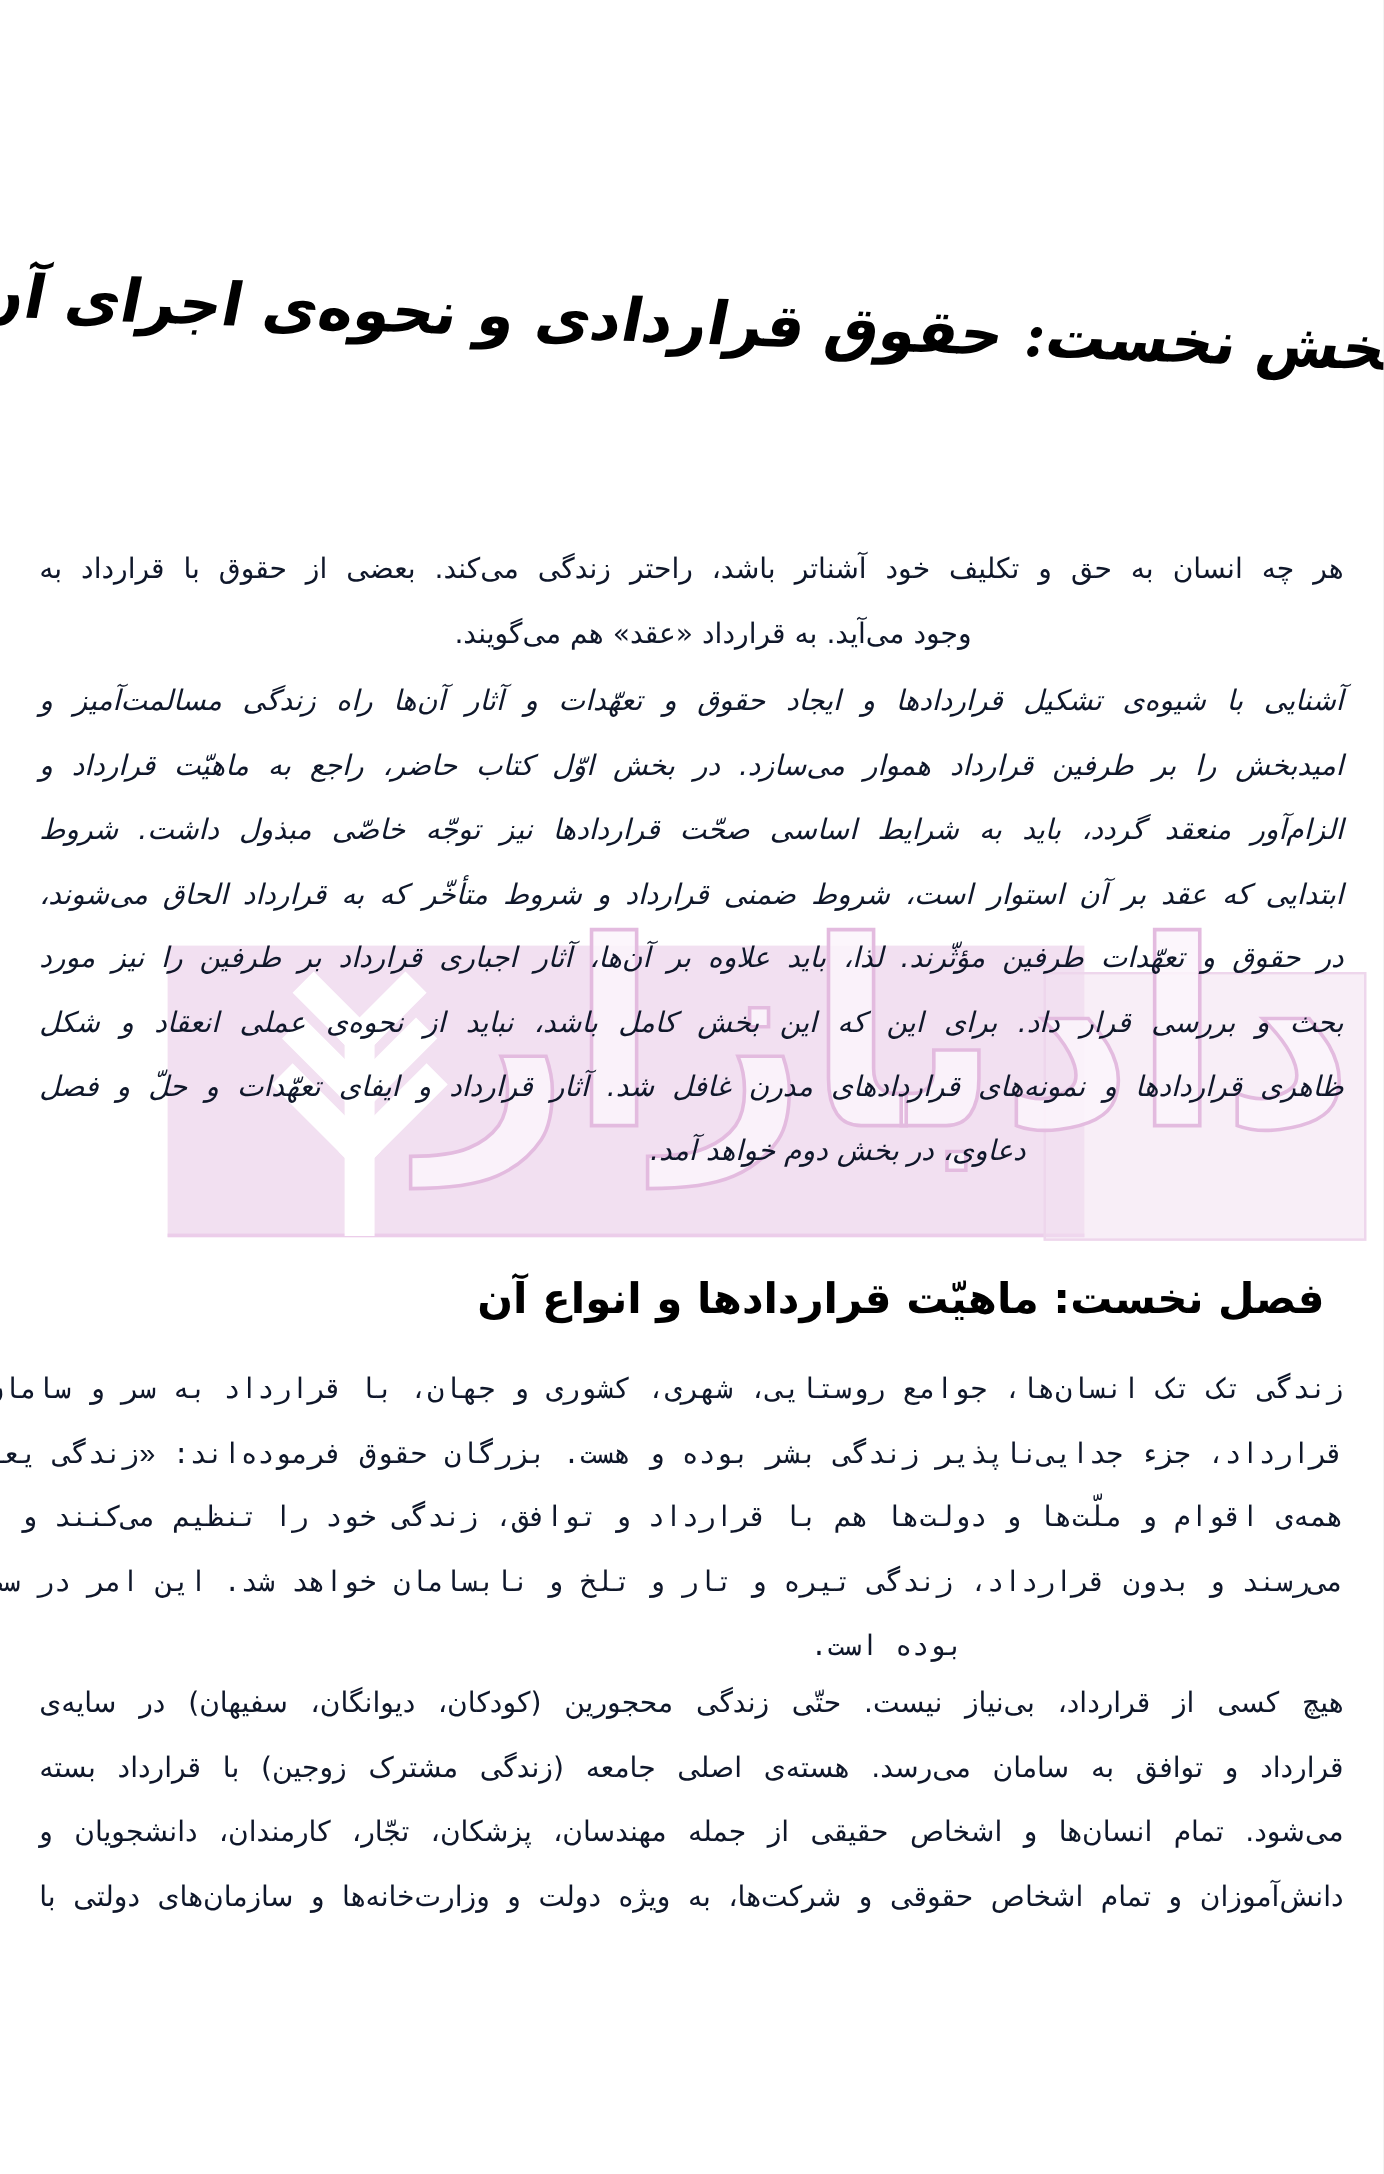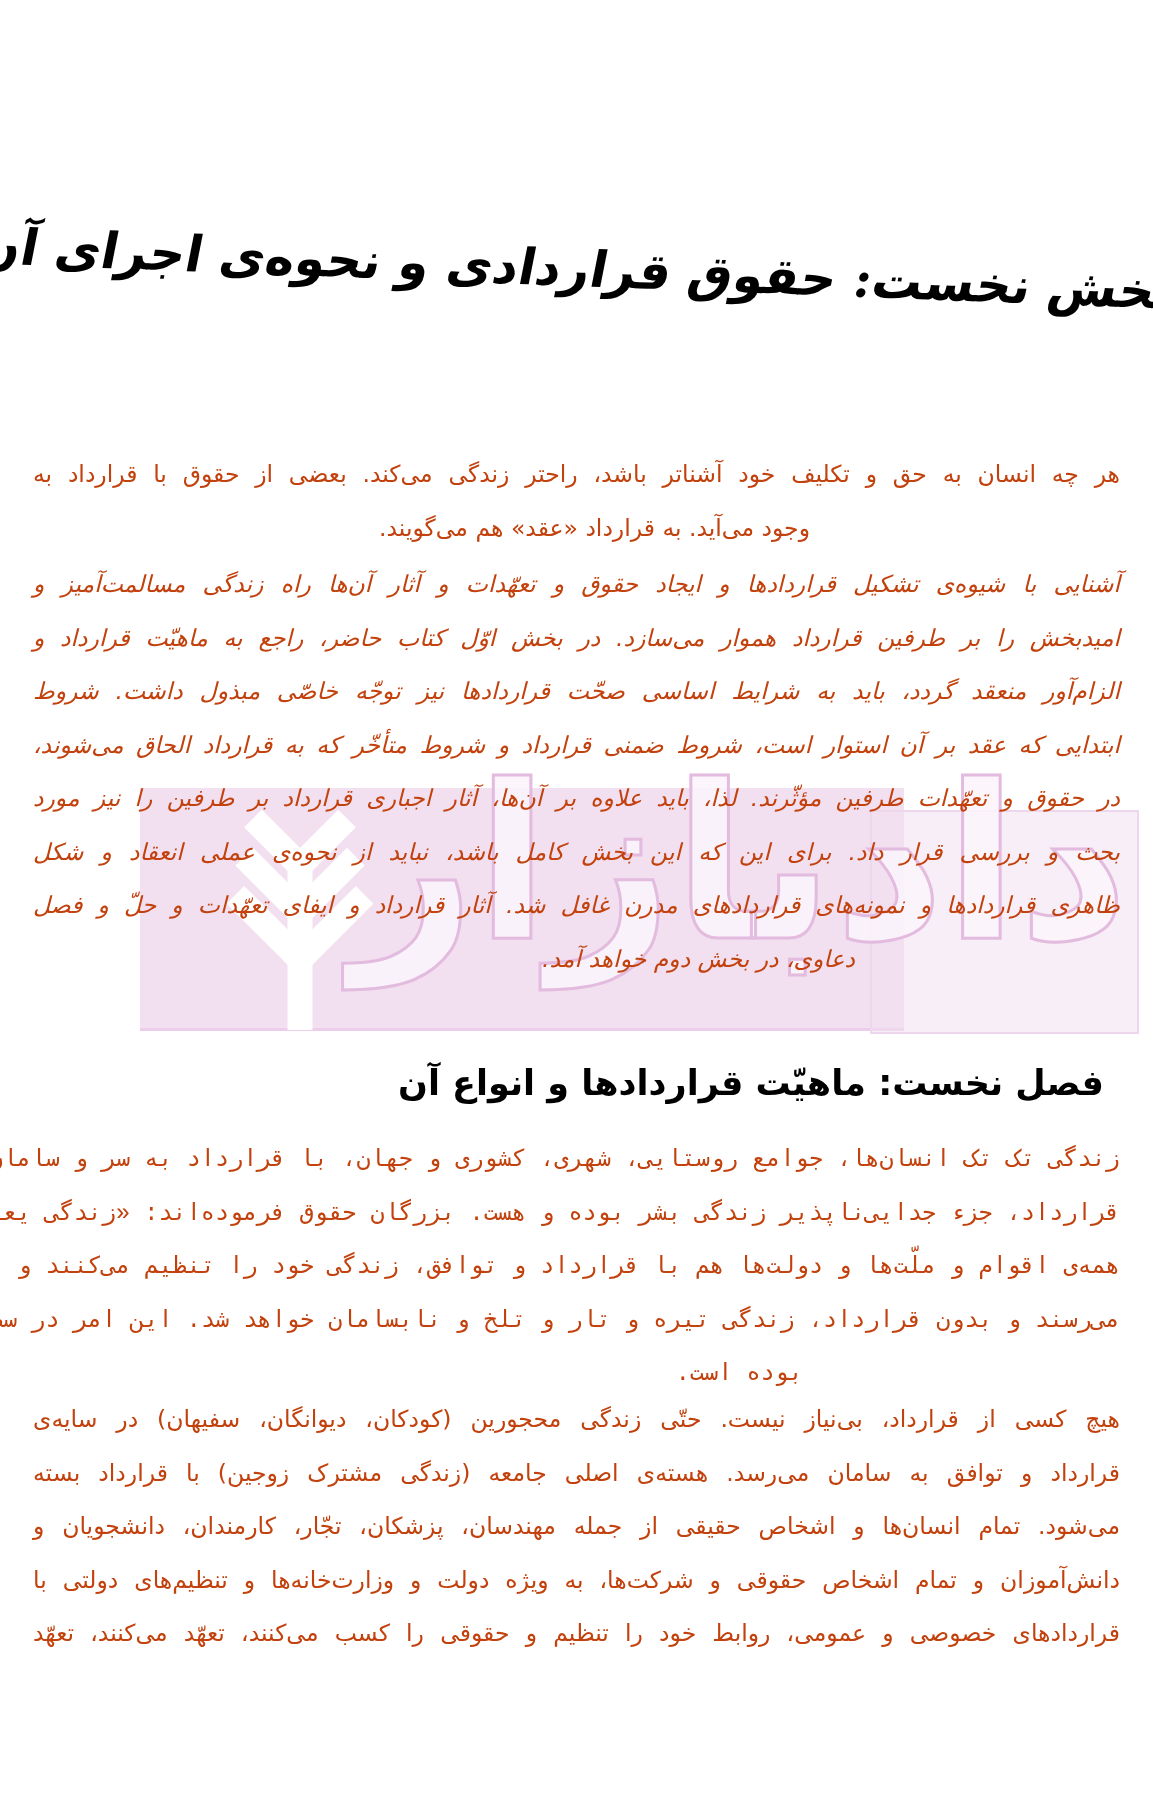"هر چه انسان به حق" .para { color: #c2410c -> #0f172a }
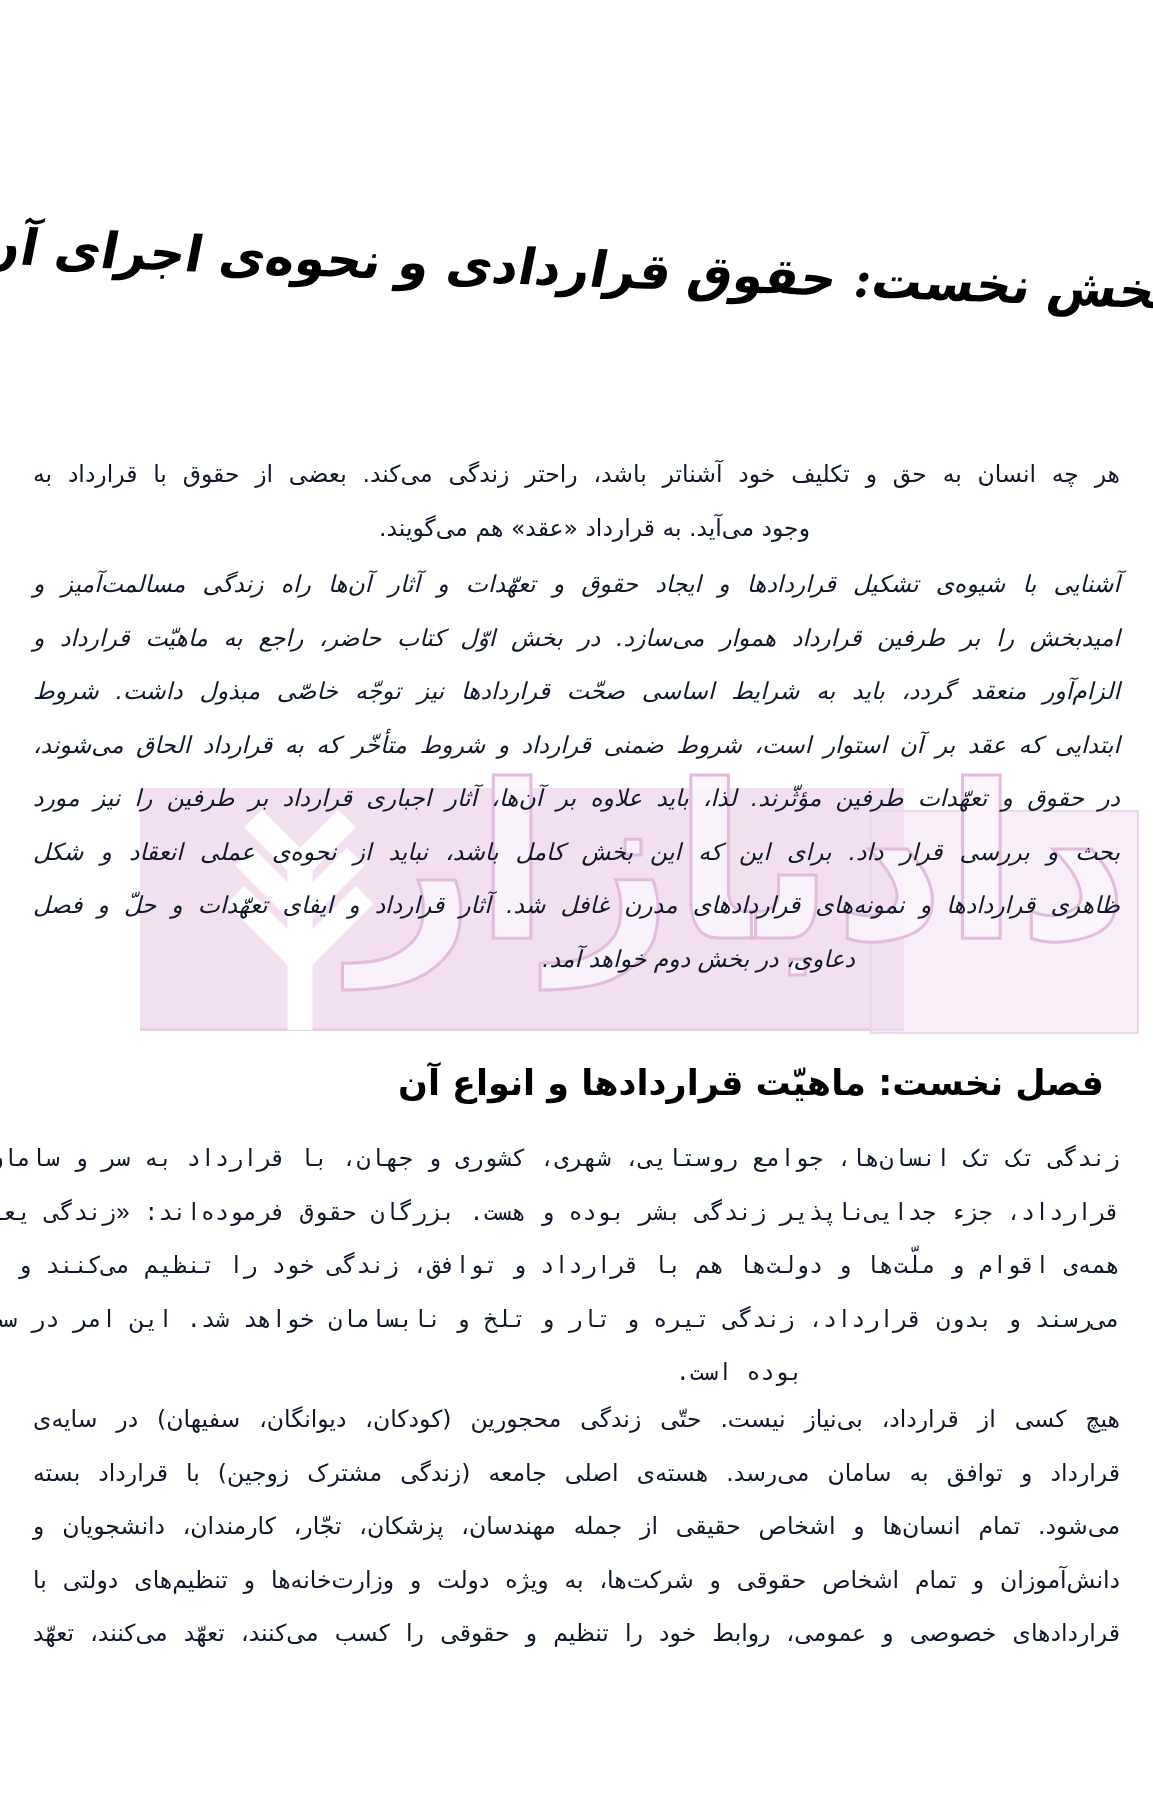"دانش‌آموزان و تمام اشخاص حقوقی" div.line { text: تنظیم -> سازمان }
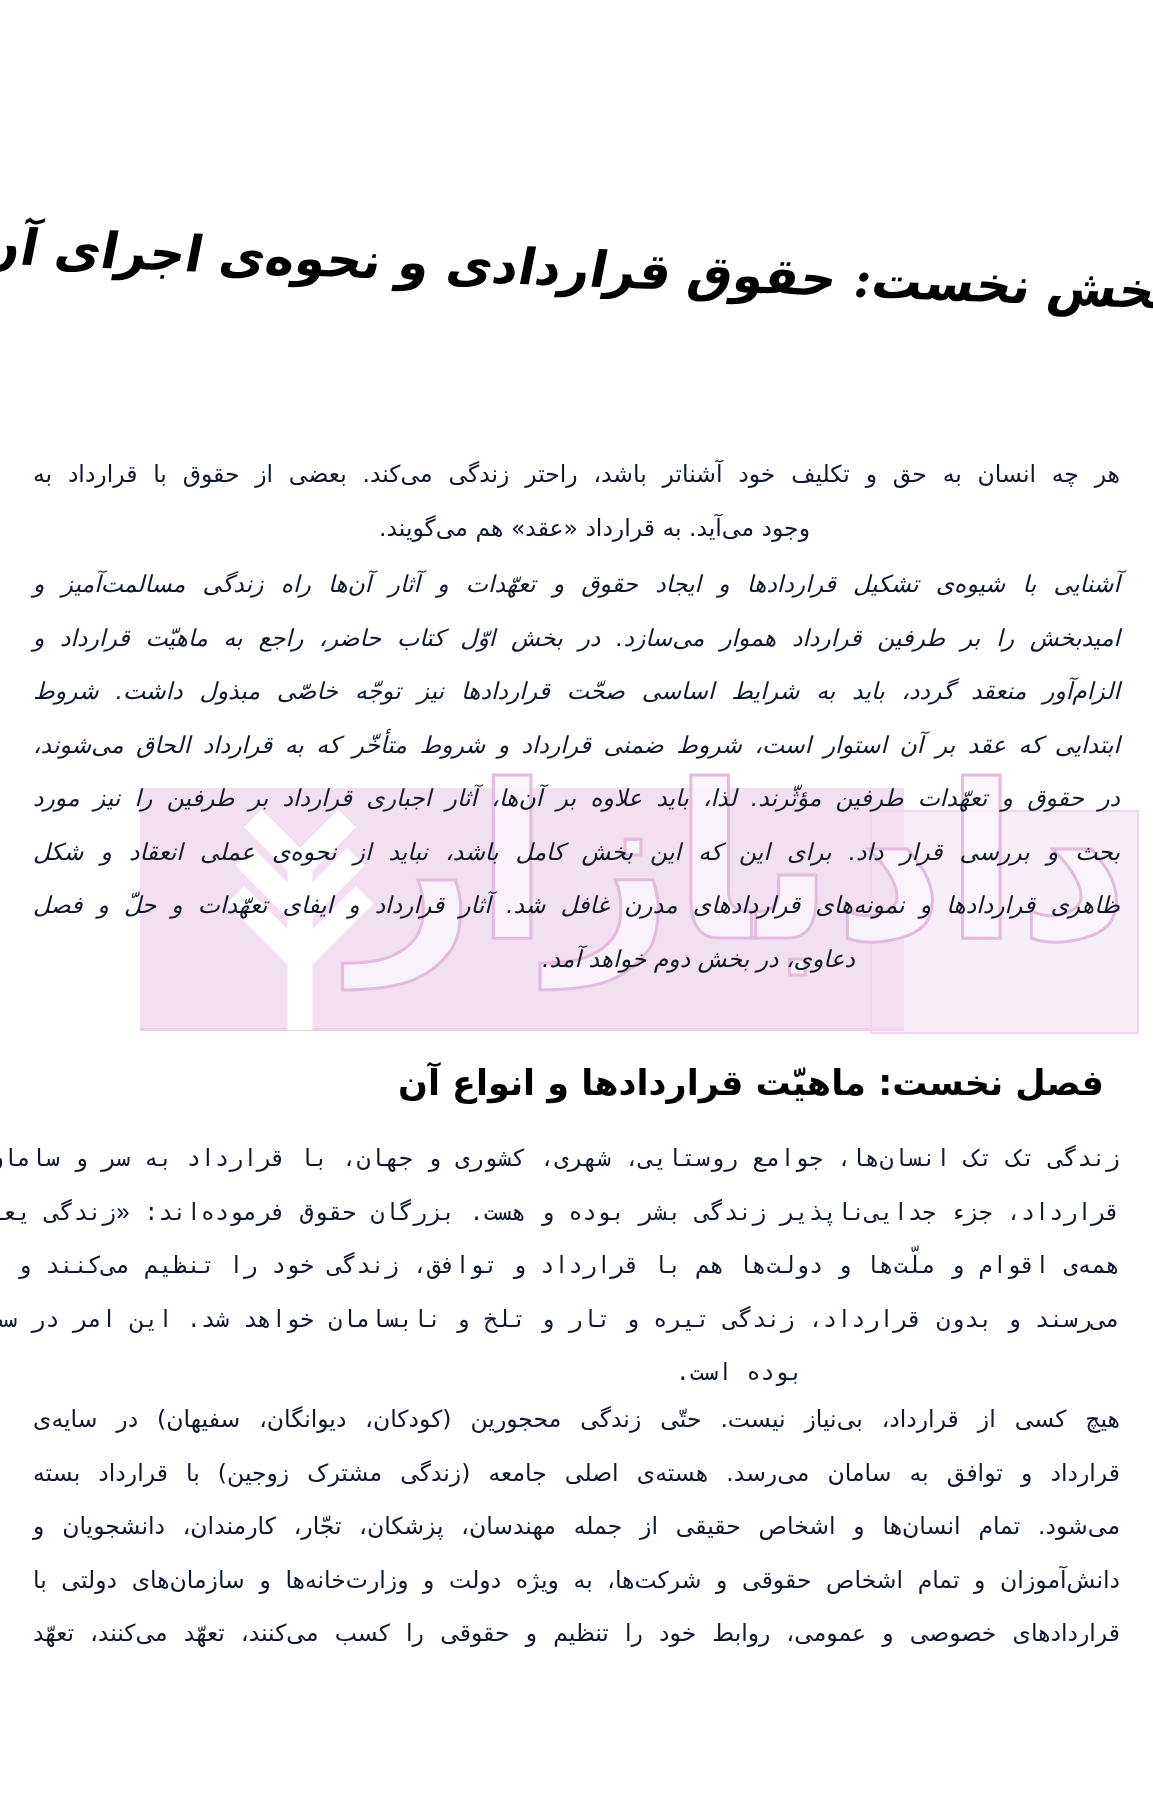"قراردادهای خصوصی و عمومی، روابط" div.line { html: <div>قراردادهای خصوصی و عمومی، روابط خود را تنظیم و حقوقی را کسب می‌کنند، تعهّد می‌کنند، تعهّد</div> -> none }
